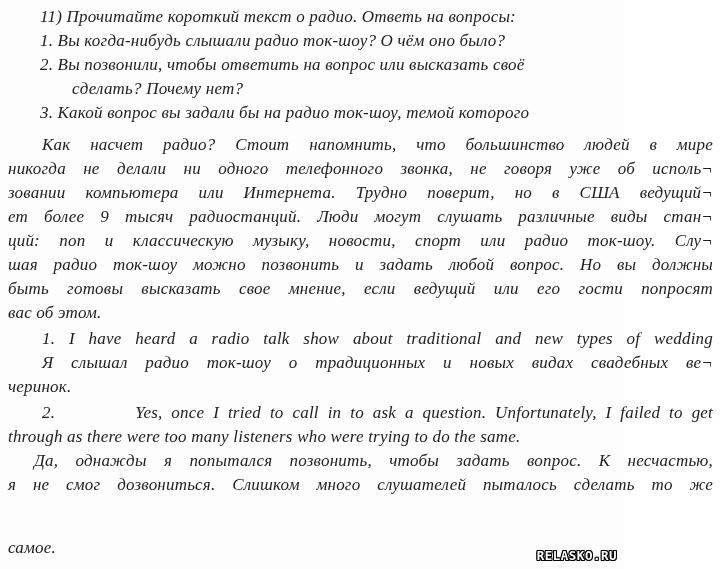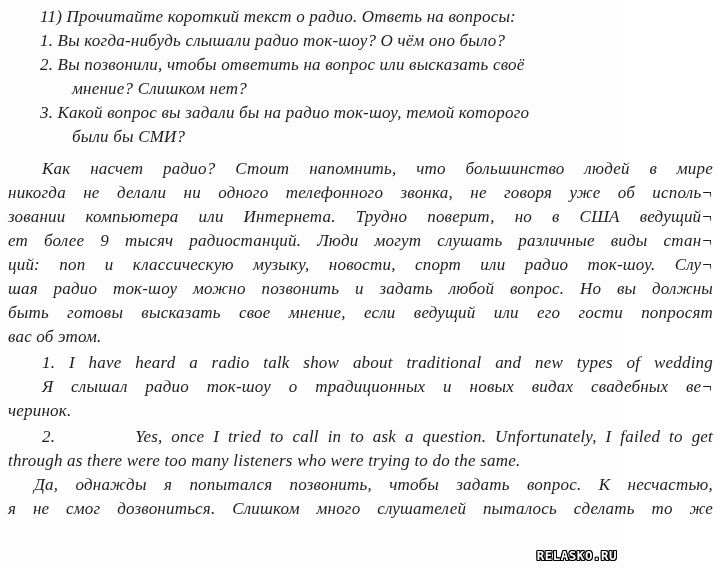"мнение? Слишком нет?" div.line { text: мнение? Слишком -> сделать? Почему }
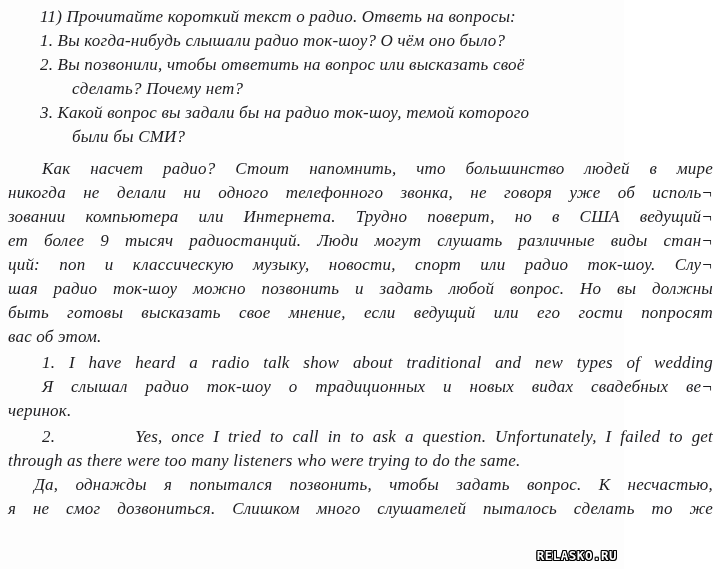"были бы СМИ?" div.line { html: <div>были бы СМИ?</div> -> none }
